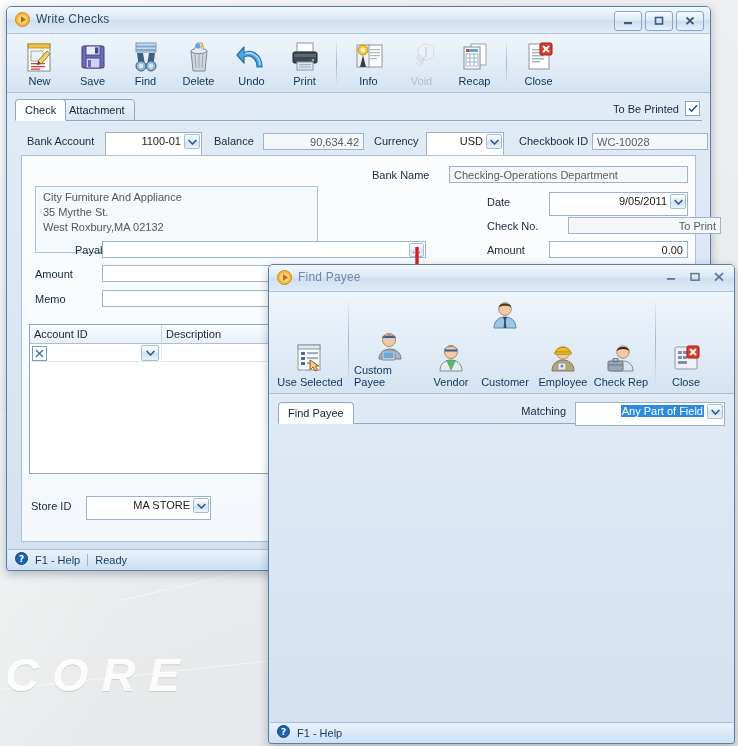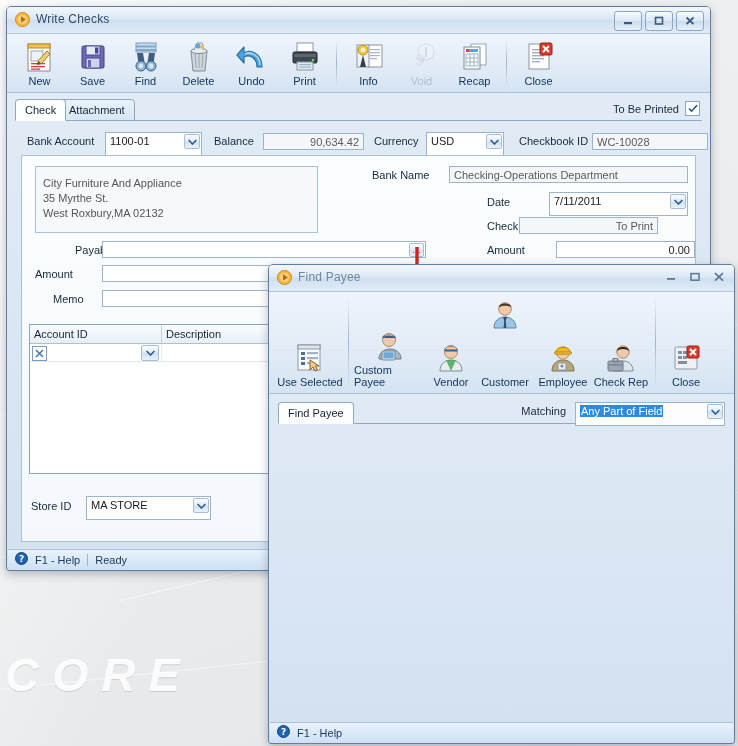"1100-01" .combo { text-align: none -> right }
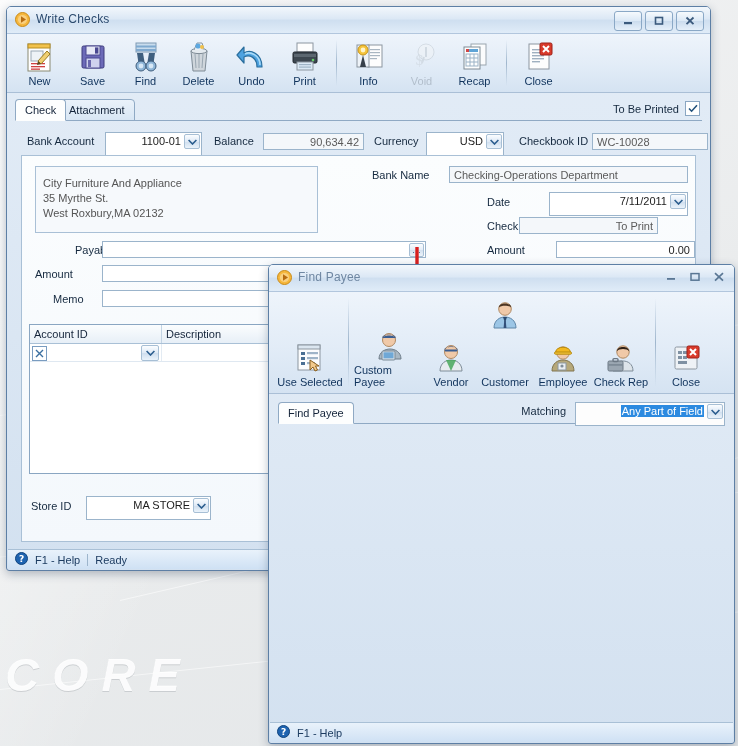"City Furniture And Appliance" .addrbox { margin-top: none -> 20px; padding: 9px 7px -> 3px 7px }
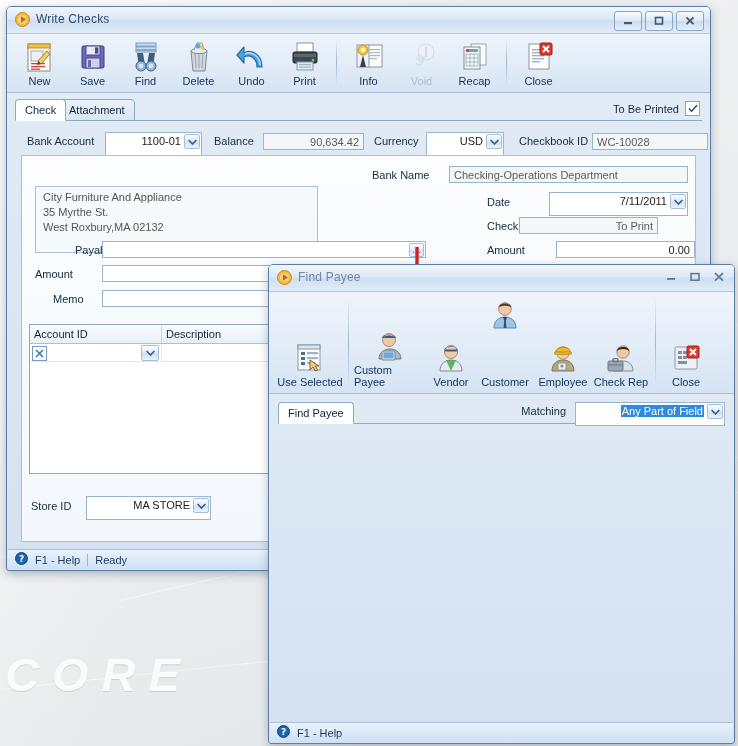"7/11/2011" span { text: 7/11/2011 -> 9/05/2011 }
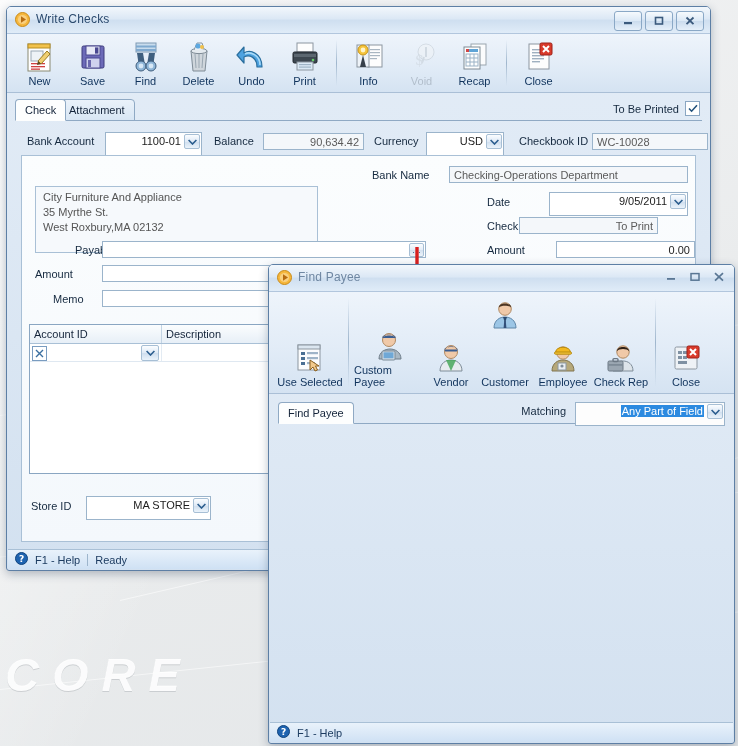"To Print" div.fld { left: 497px -> 546px; width: 139px -> 153px }
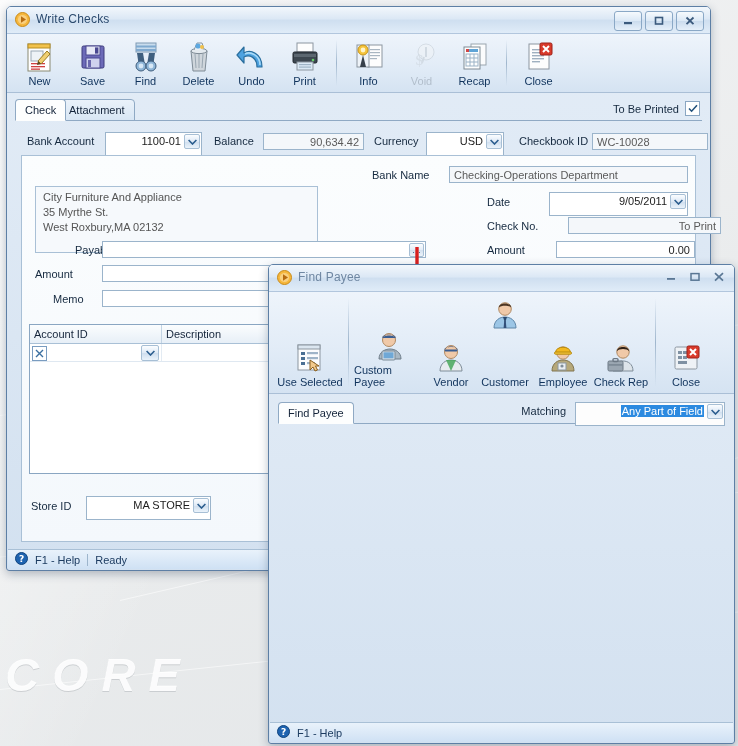"0.00" div.fld { margin-left: 7px -> none }
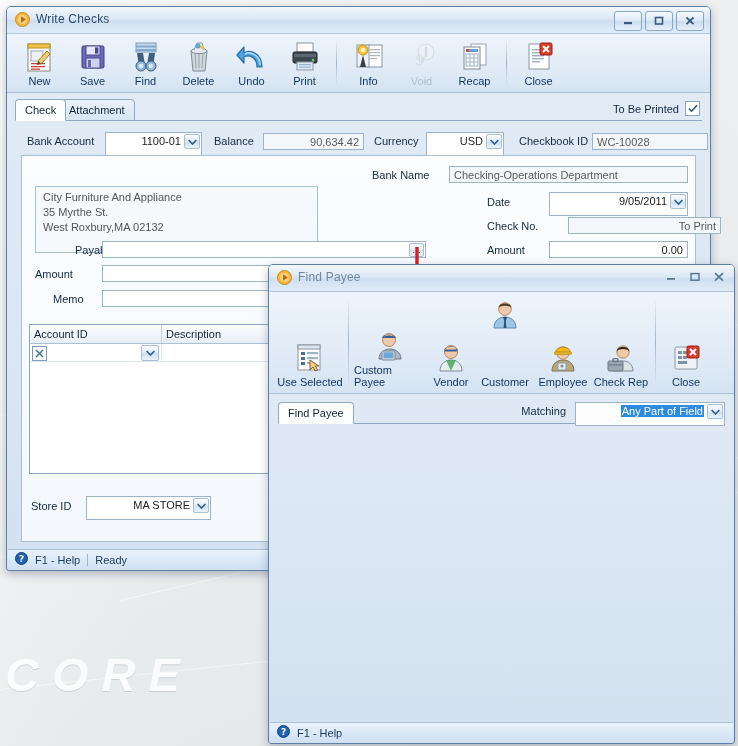"Memo" span.lbl { left: 31px -> 13px }
